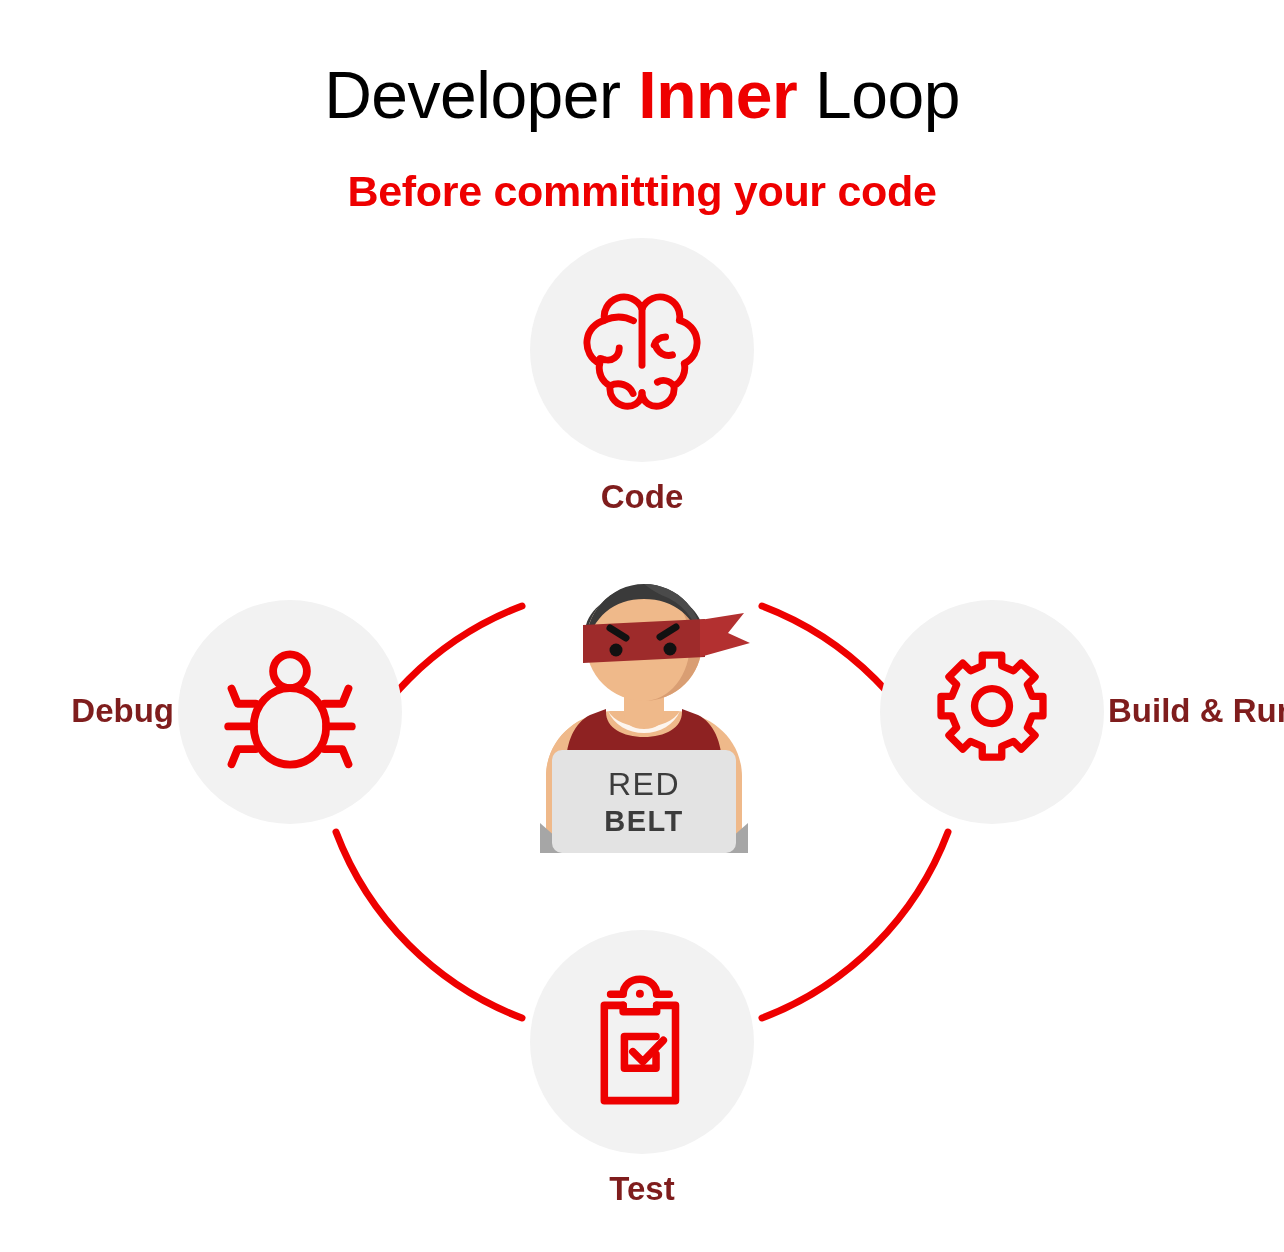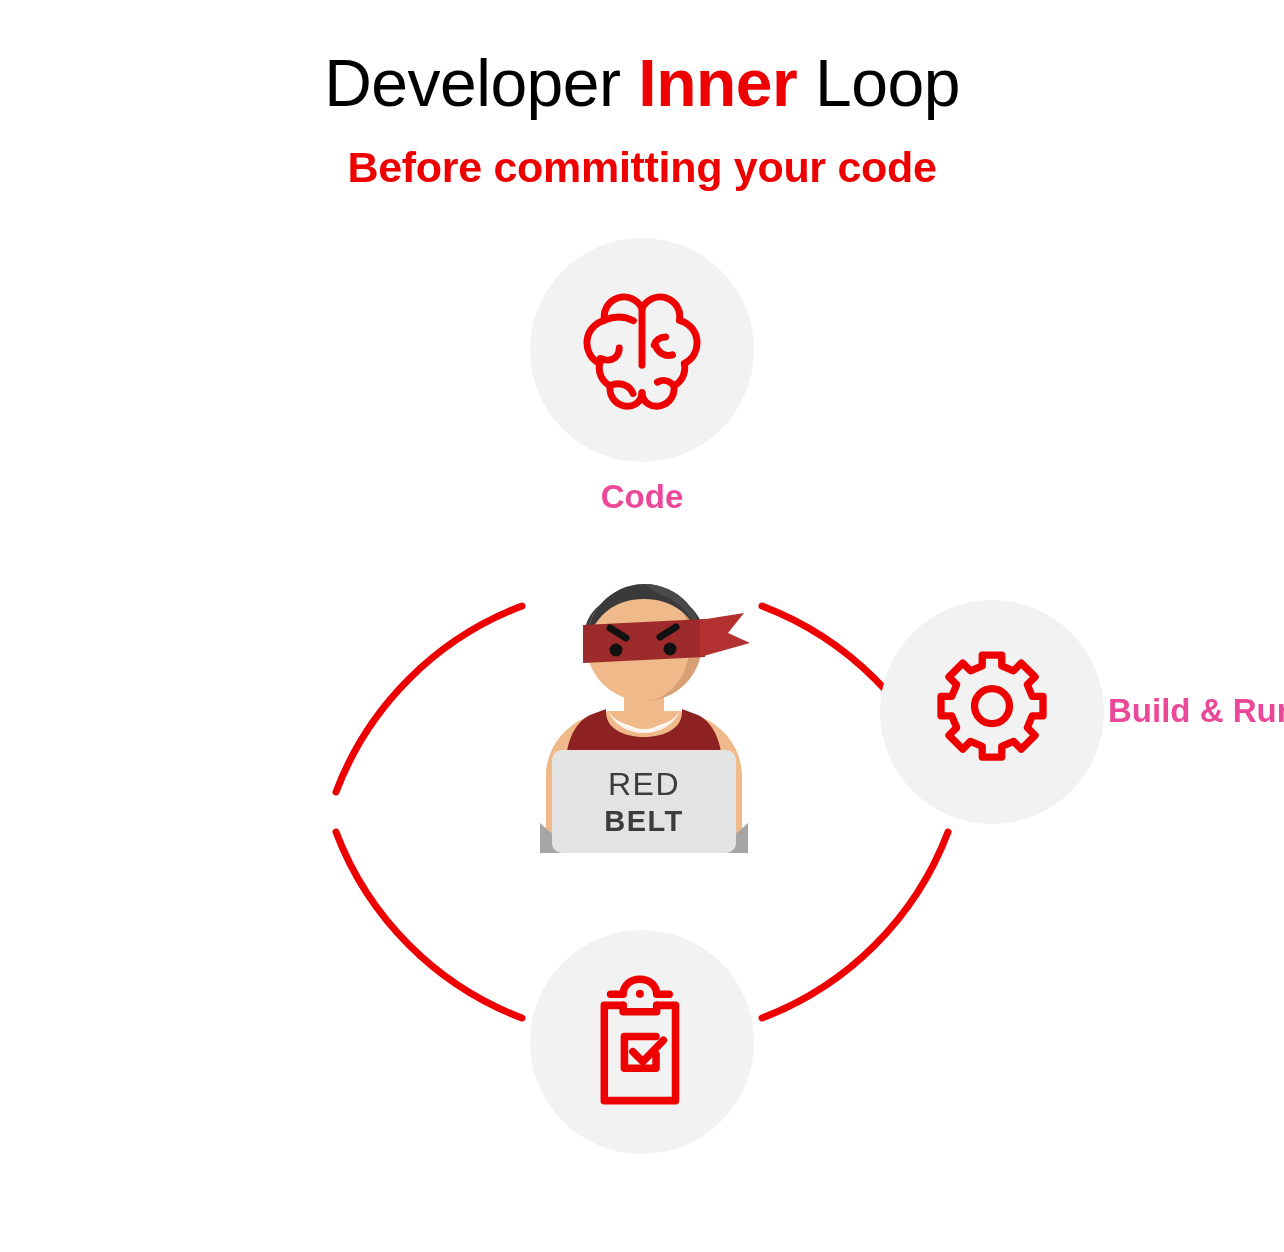"Developer Inner Loop" #page-title { margin: 4px -> 16px }
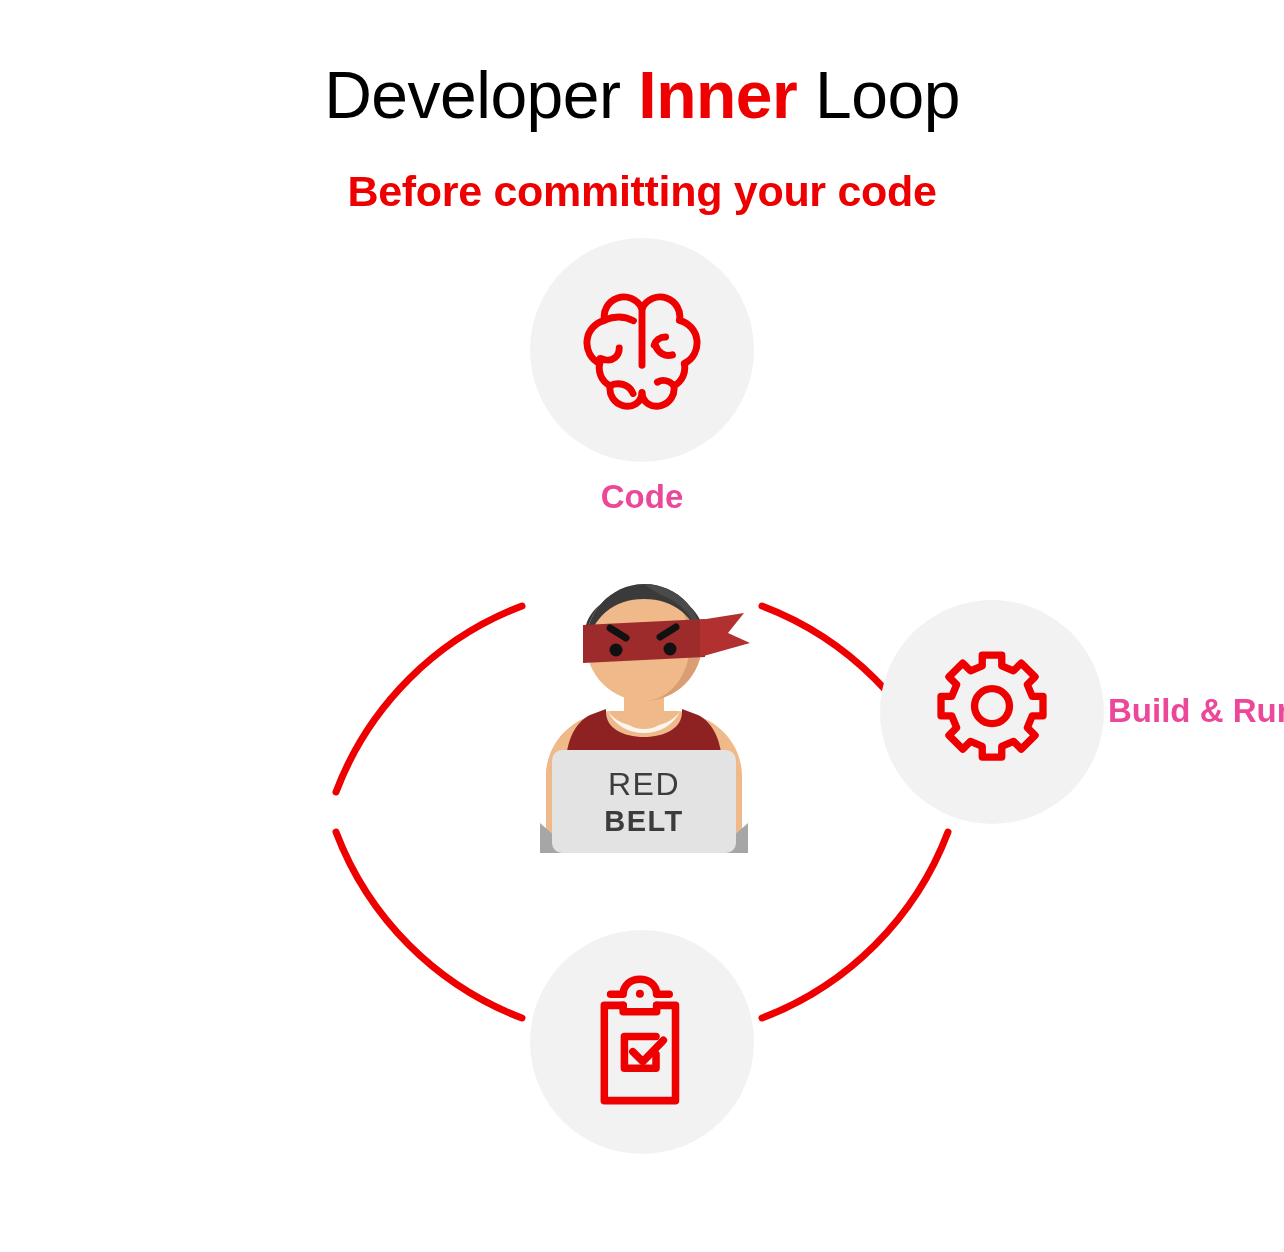"Code" .node-label { color: #ec4899 -> #7f1d1d }
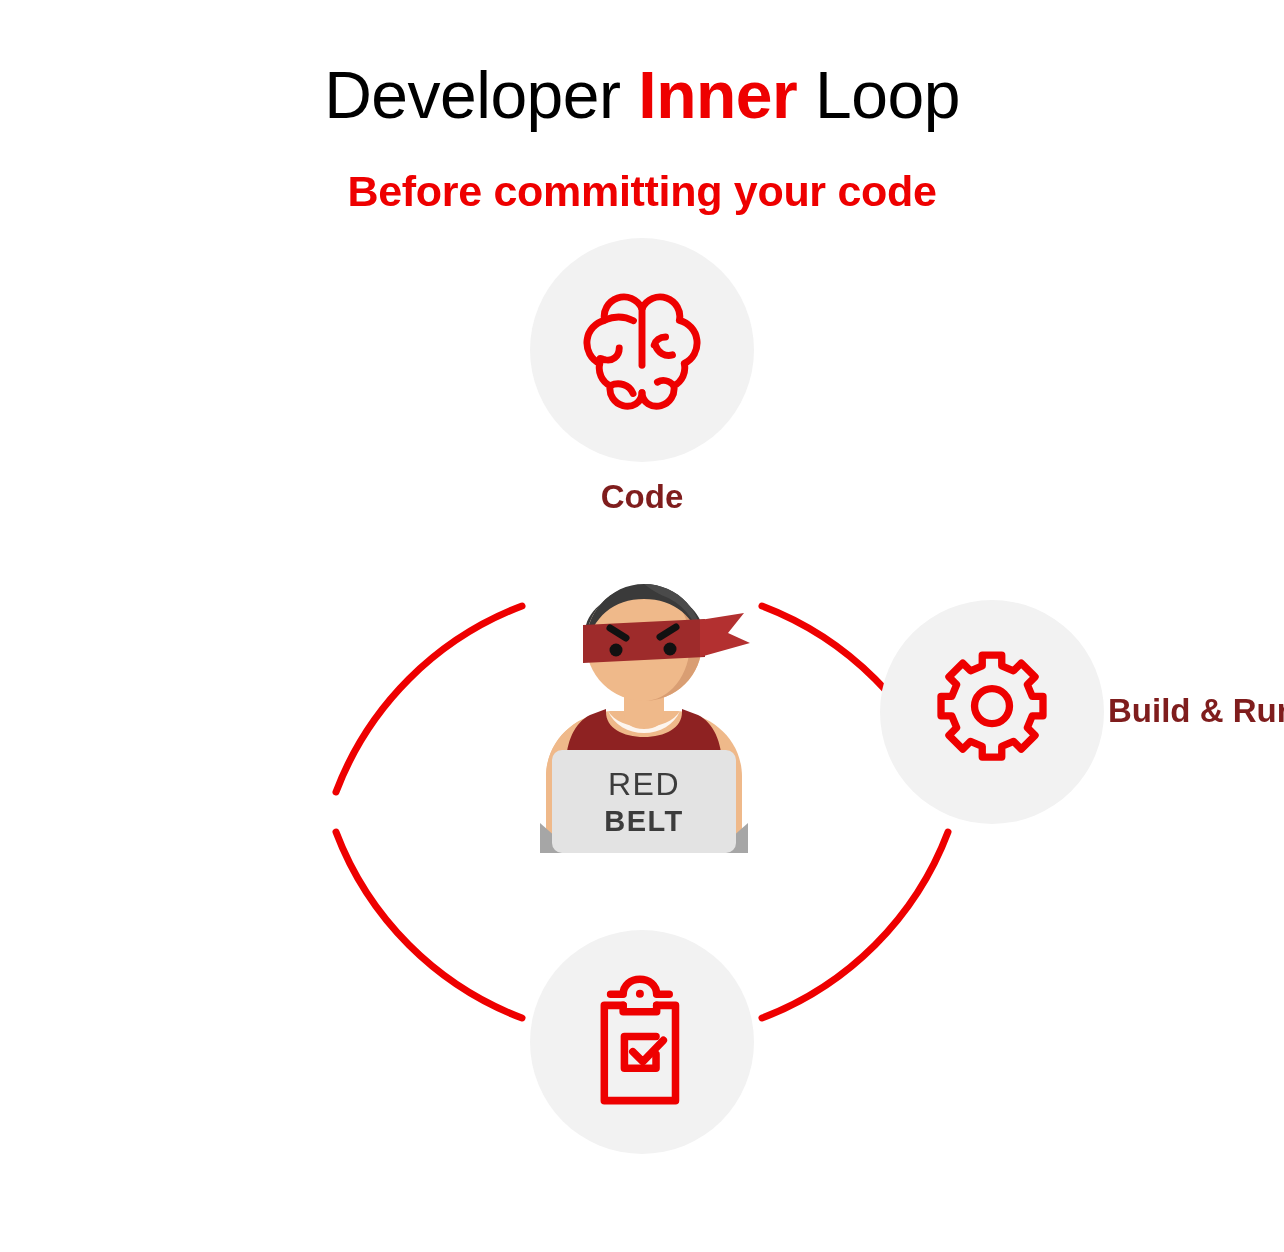"Debug" div.node { html: none -> <div> <div> <svg> <g> <circle></circle> <ellipse></ellipse> <path></path> <path></path> <path></path> <path></path> <path></path> <path></path> </g> </svg> </div> <div>Debug</div> </div> }
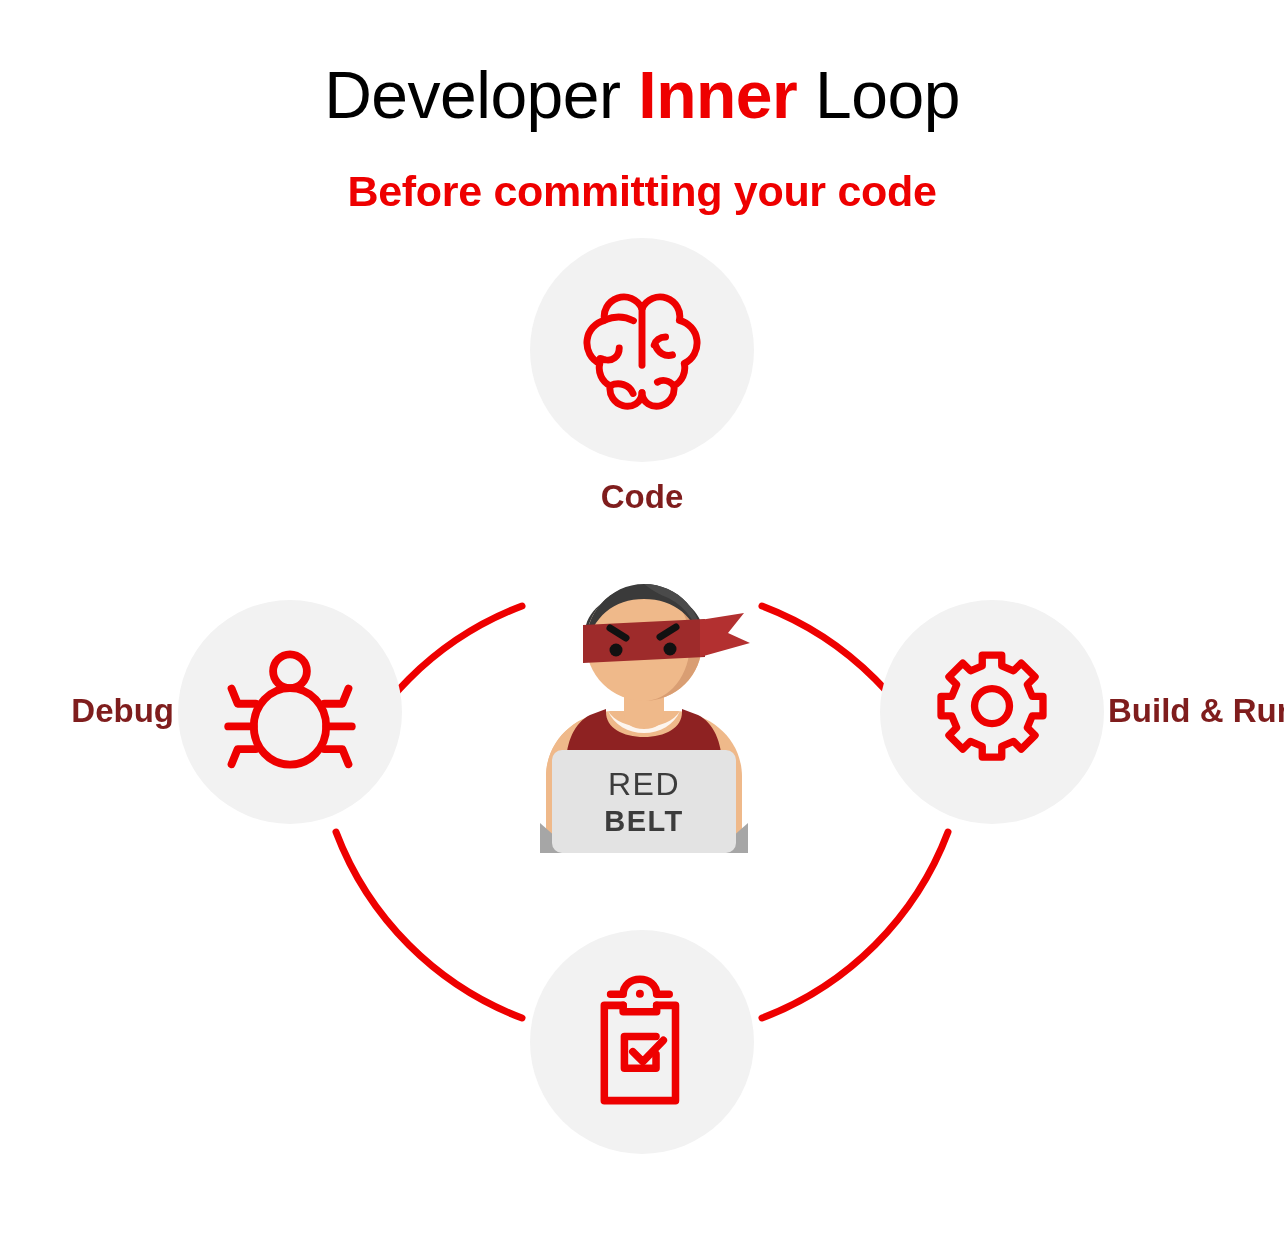"Test" div.node-label { html: none -> <div>Test</div> }
